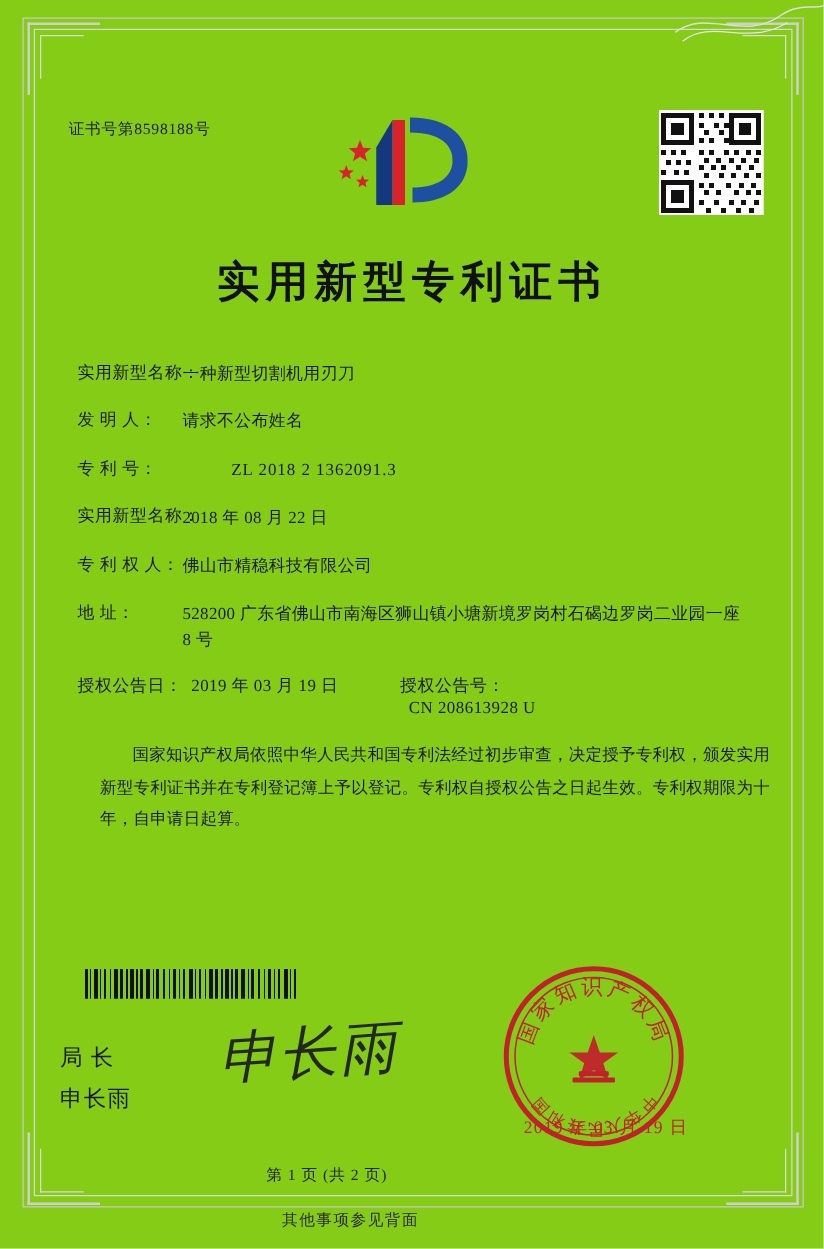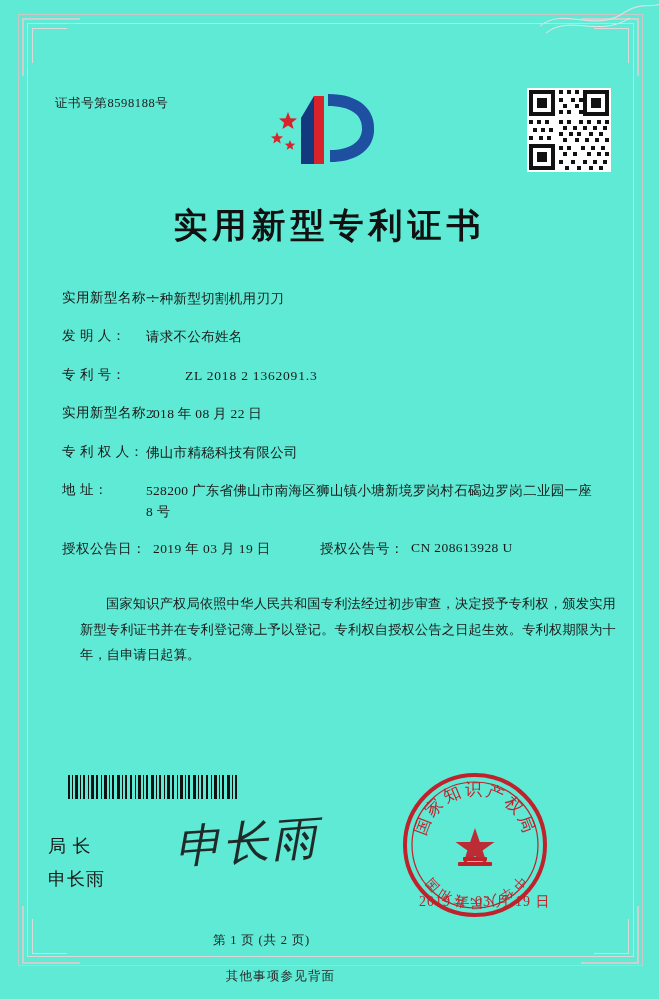"证书号第8598188号" .page { background: #5eead4 -> #84cc16 }
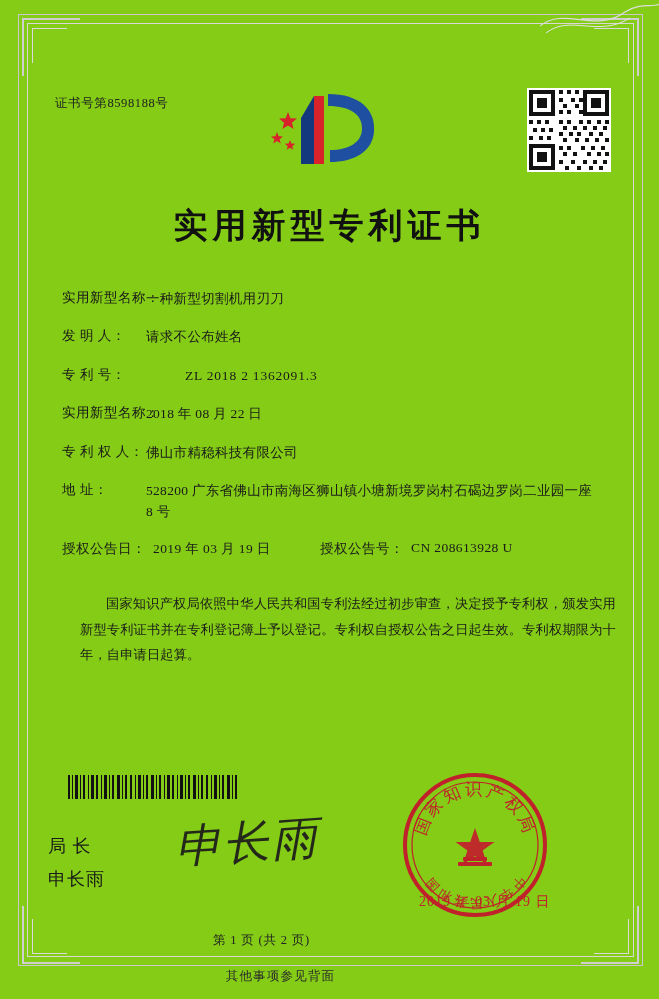"授权公告号：" .two-col .right { flex-direction: none -> column }
